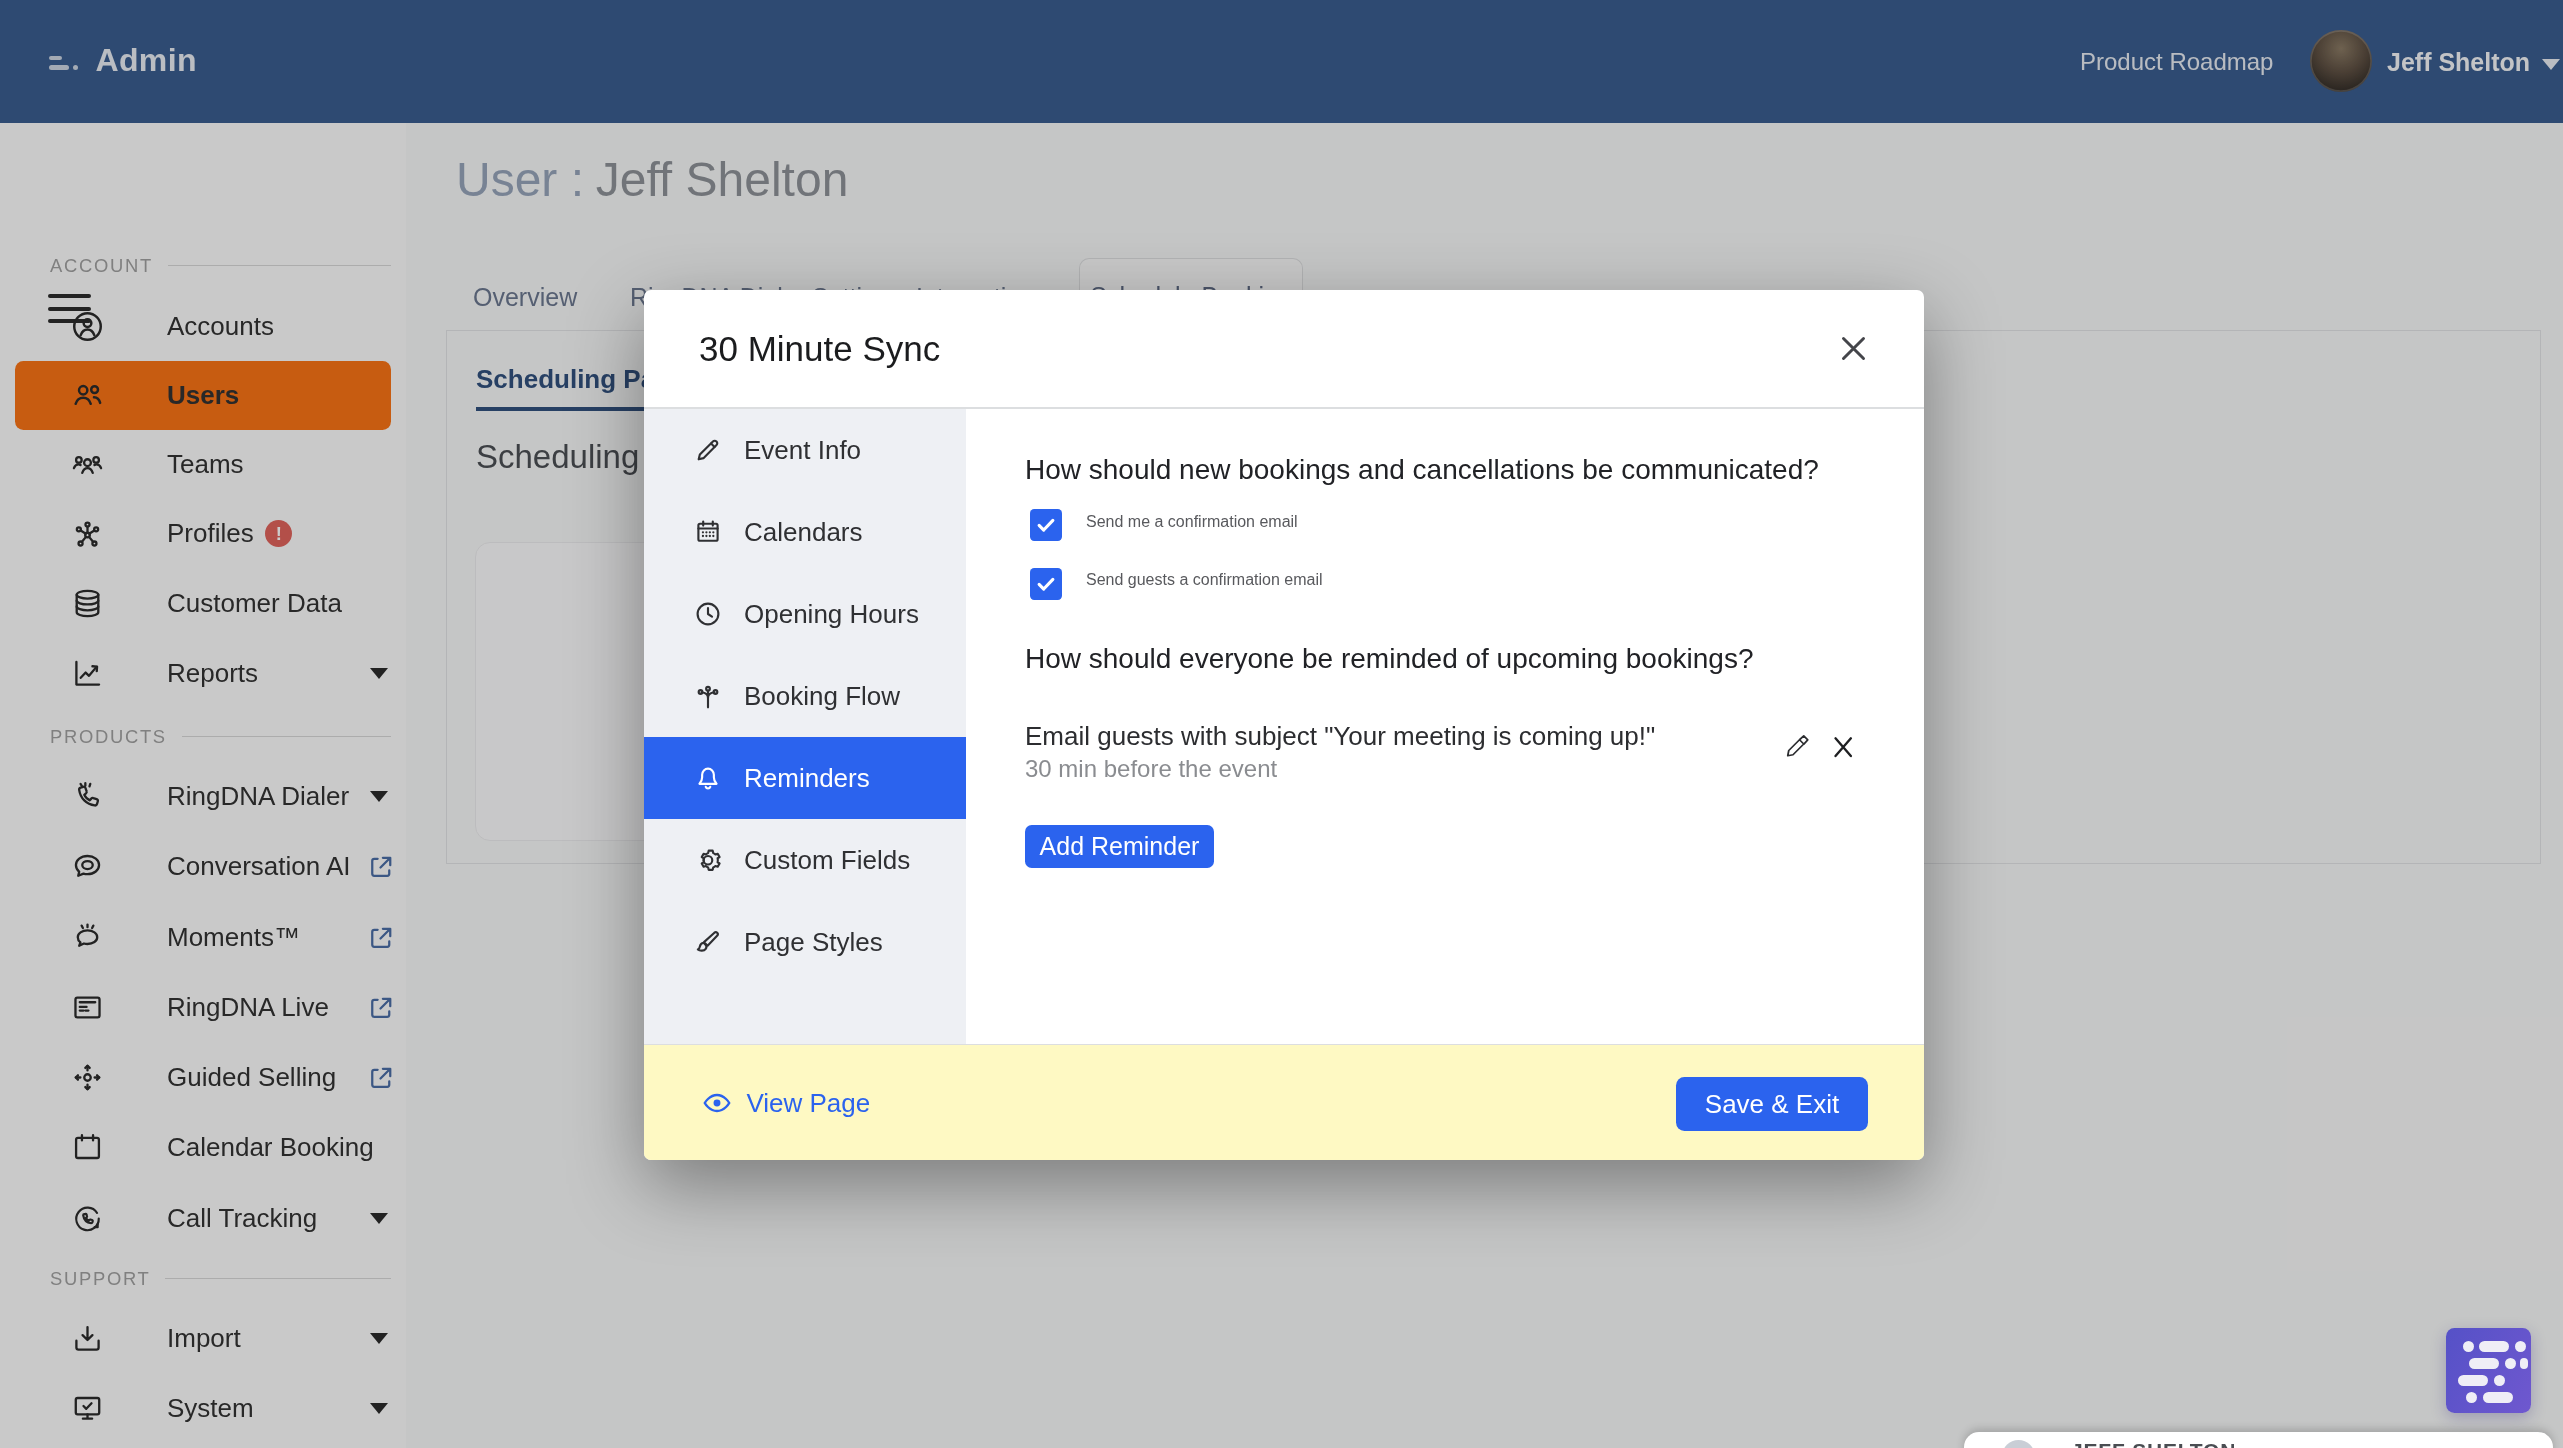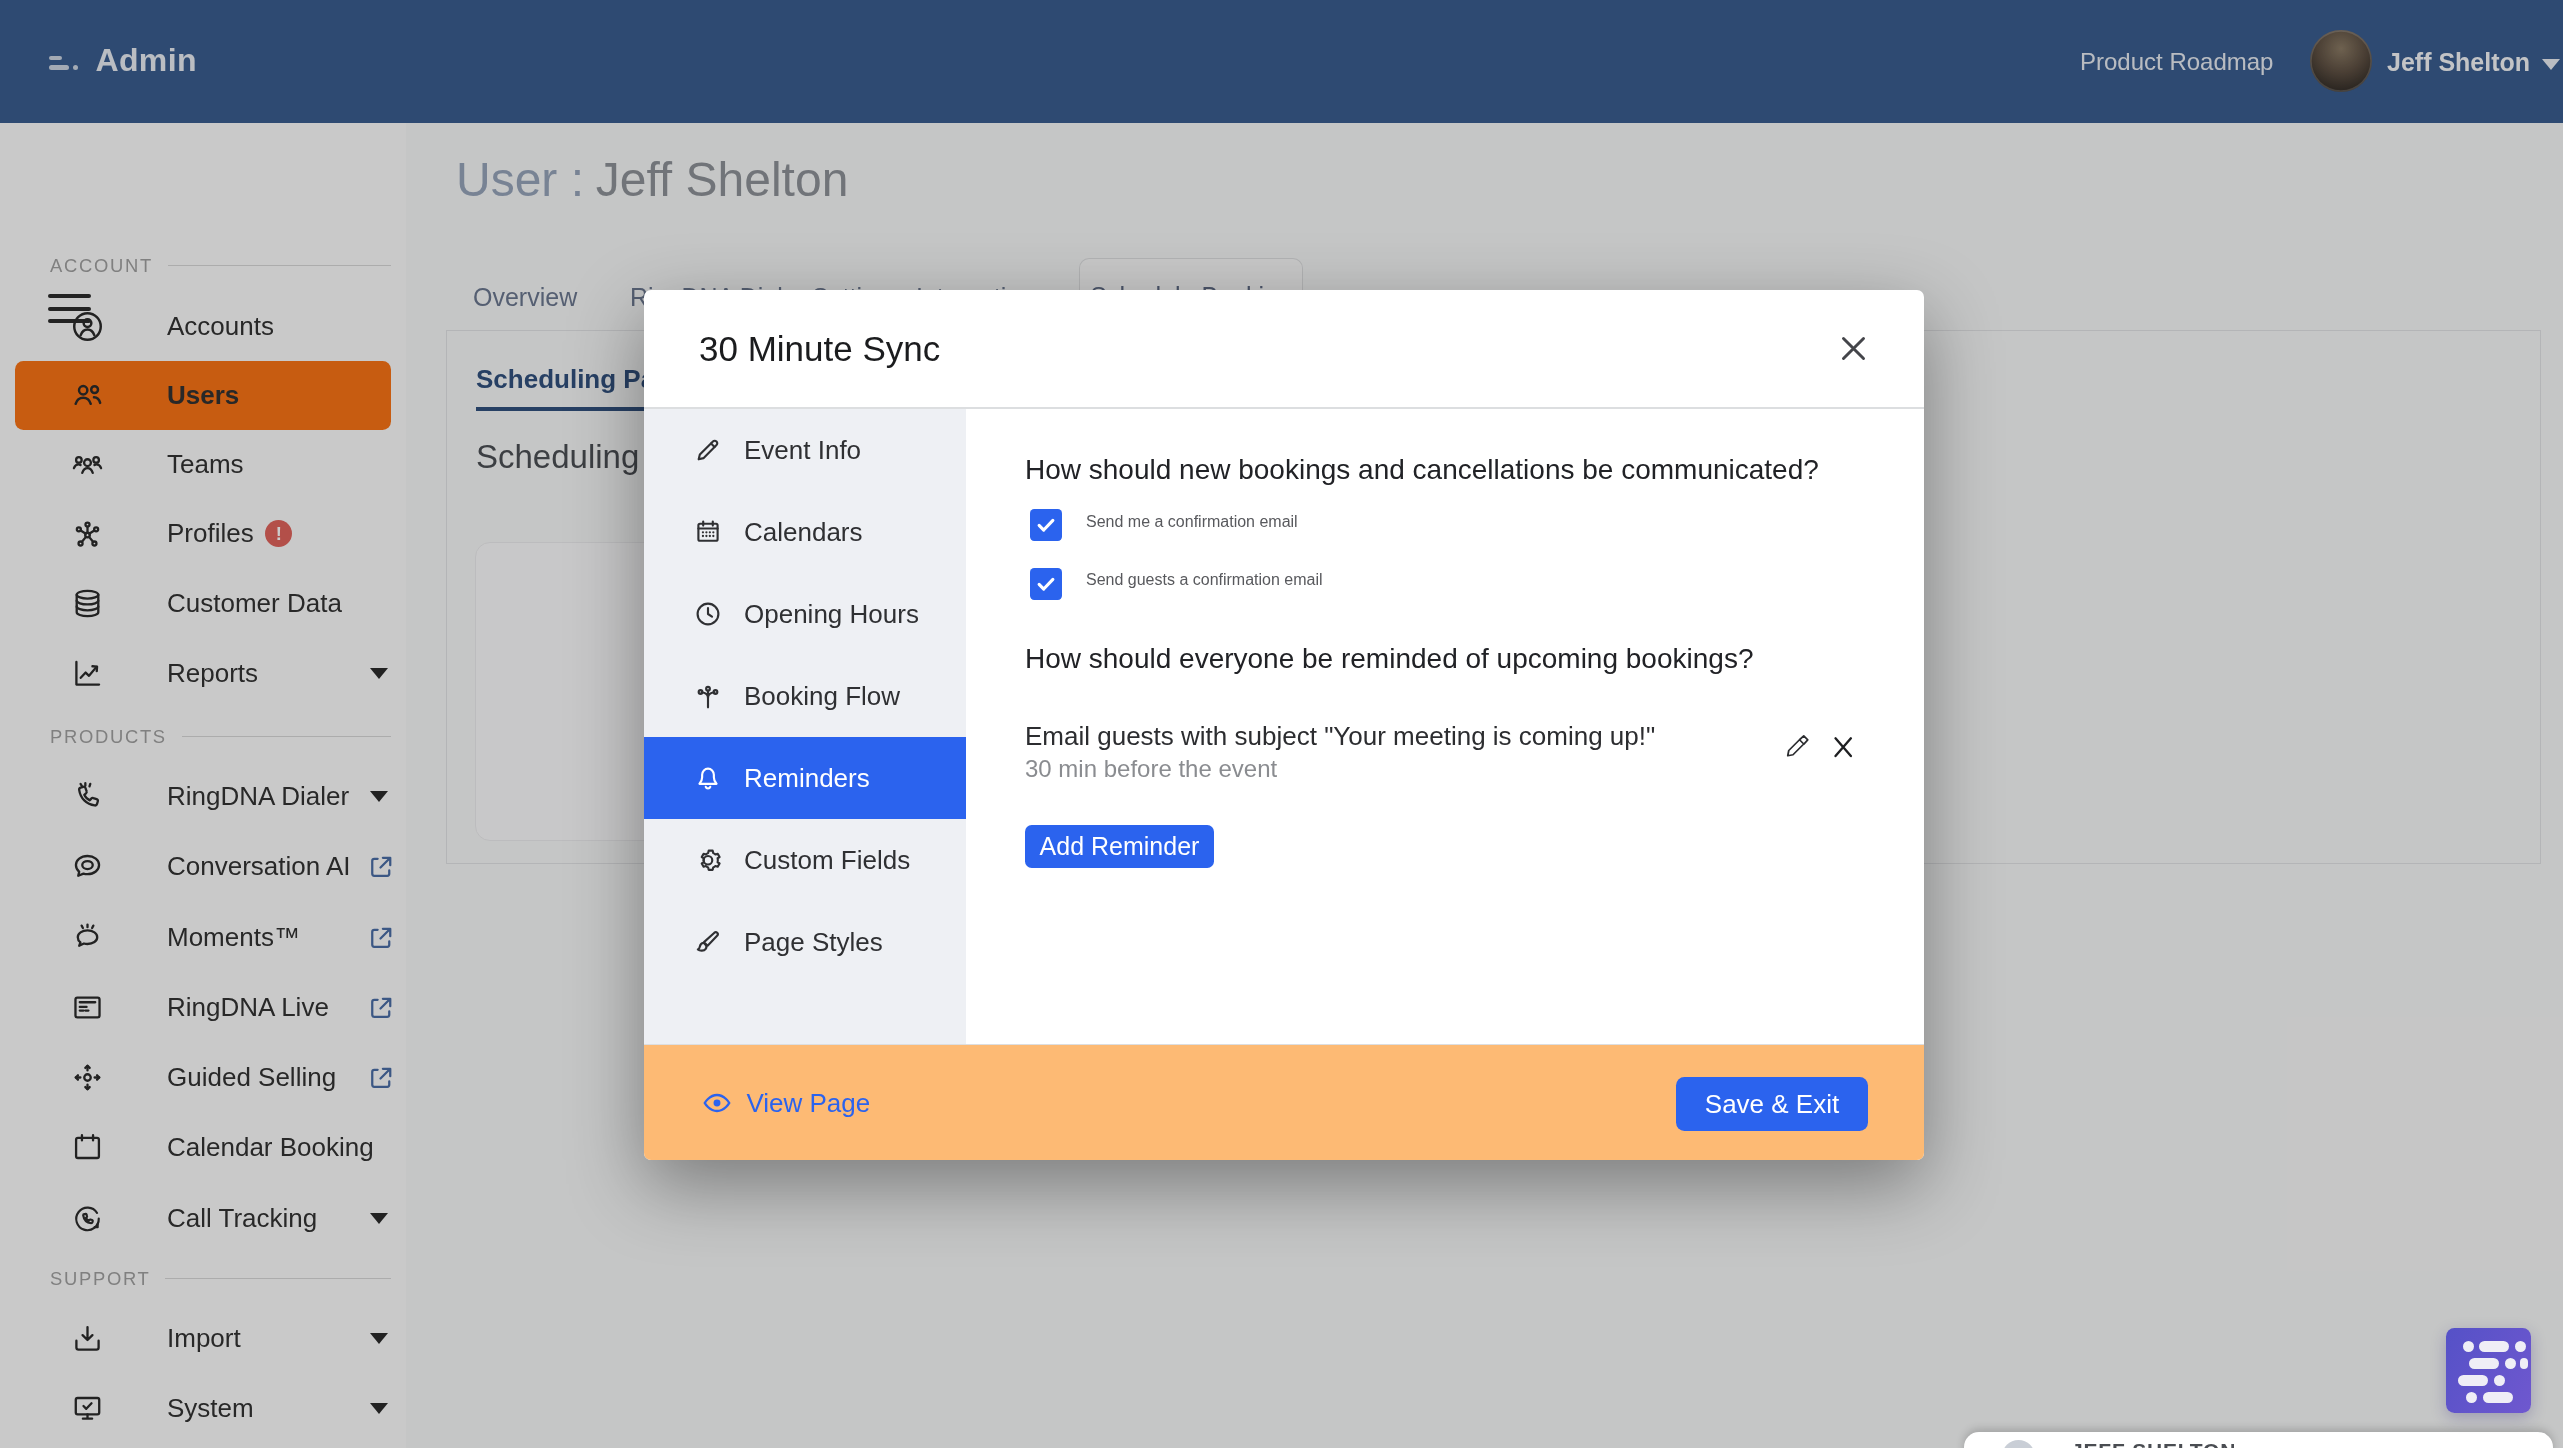"View Page" .modal-footer { background: #fdba74 -> #fef9c3 }
